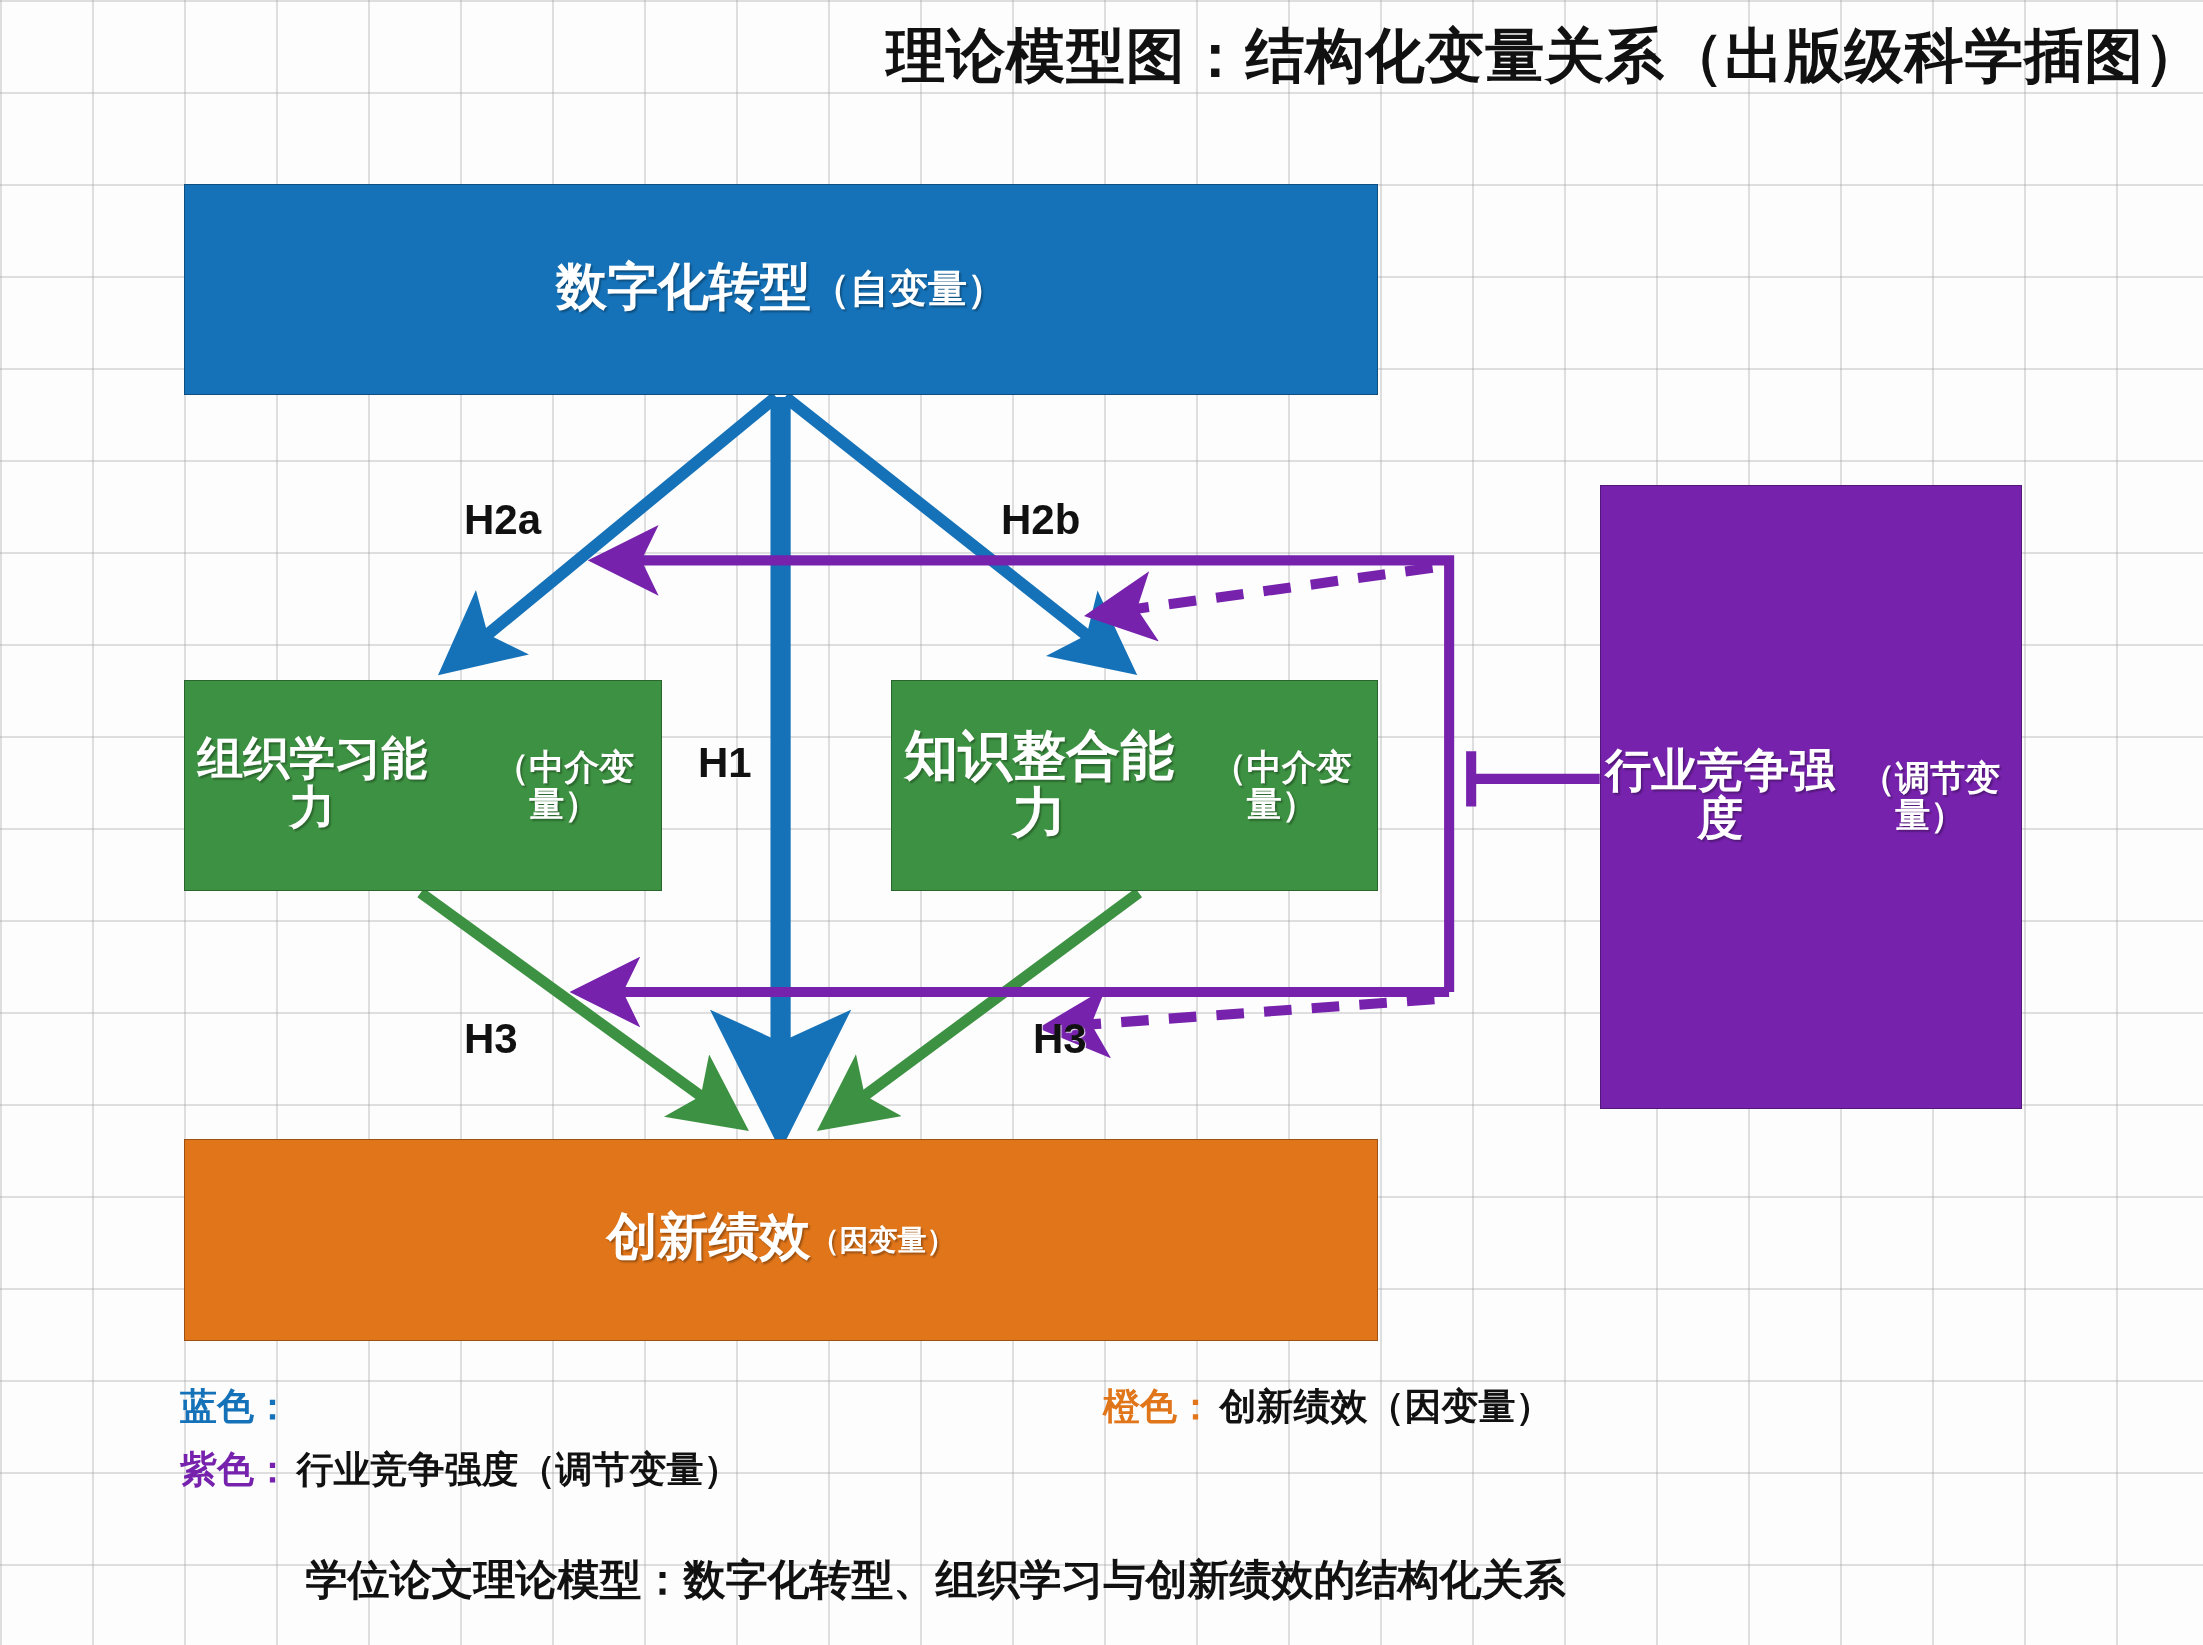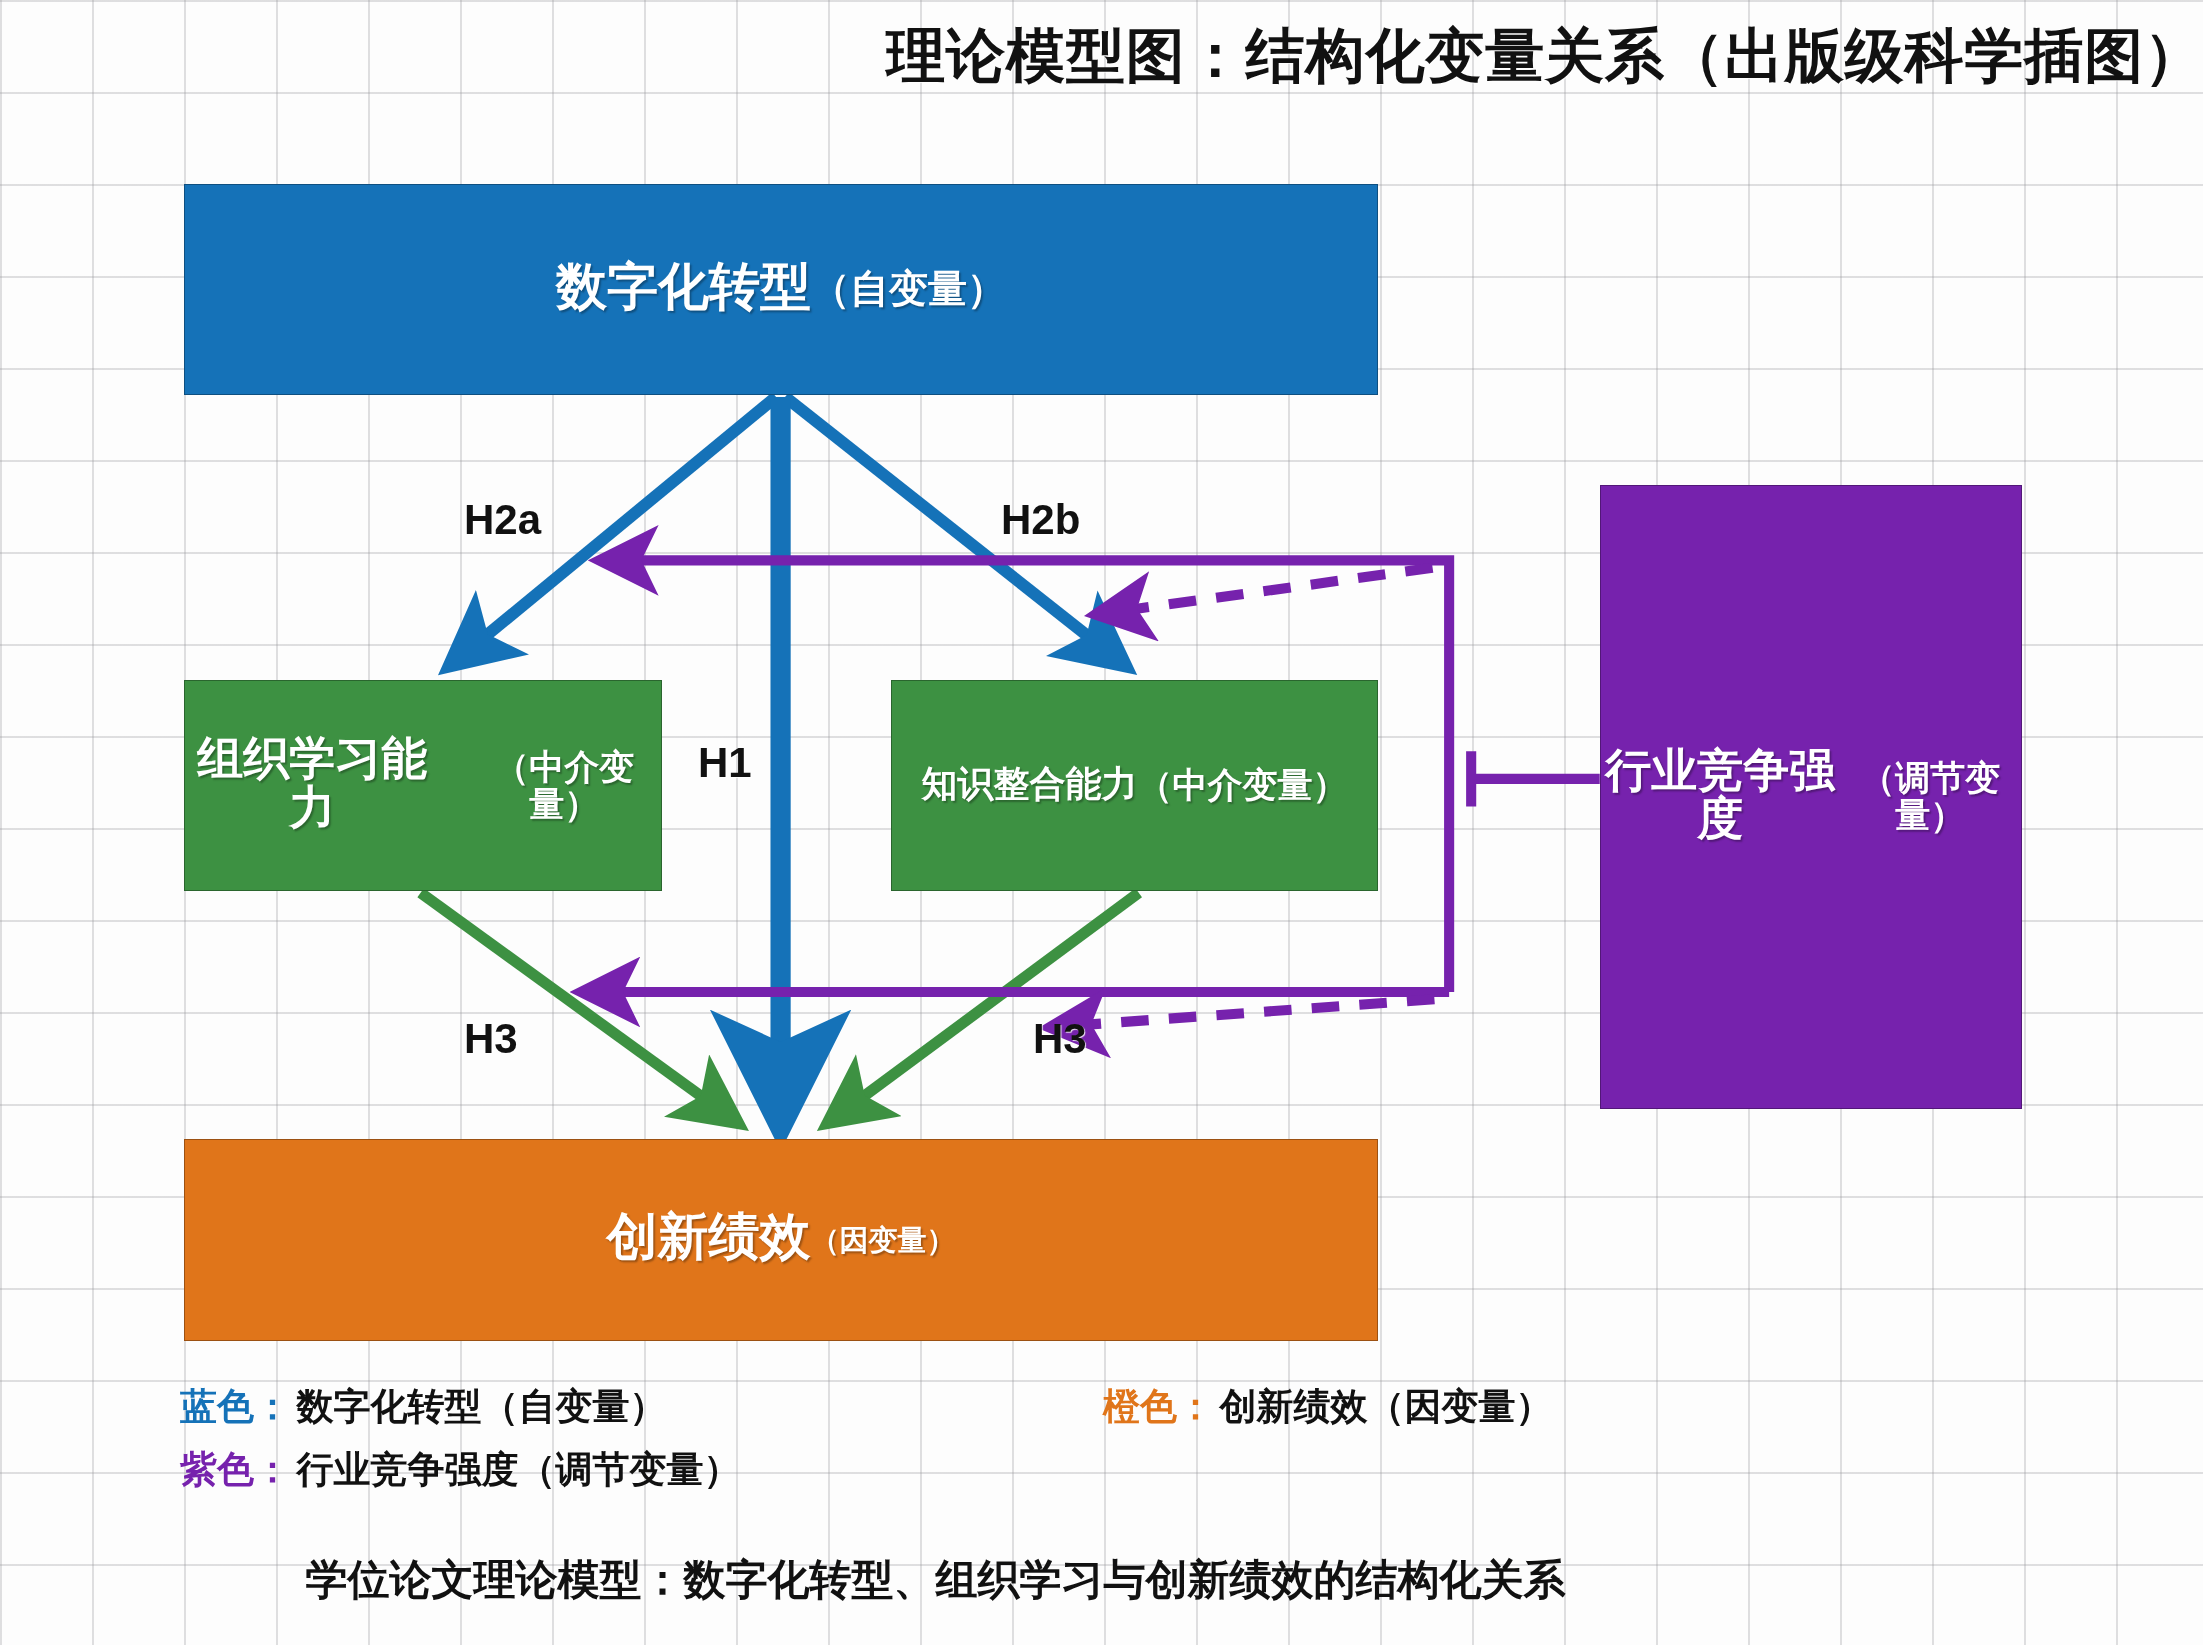"知识整合能力" #node-med2 .t1 { font-size: 36px -> 54px }
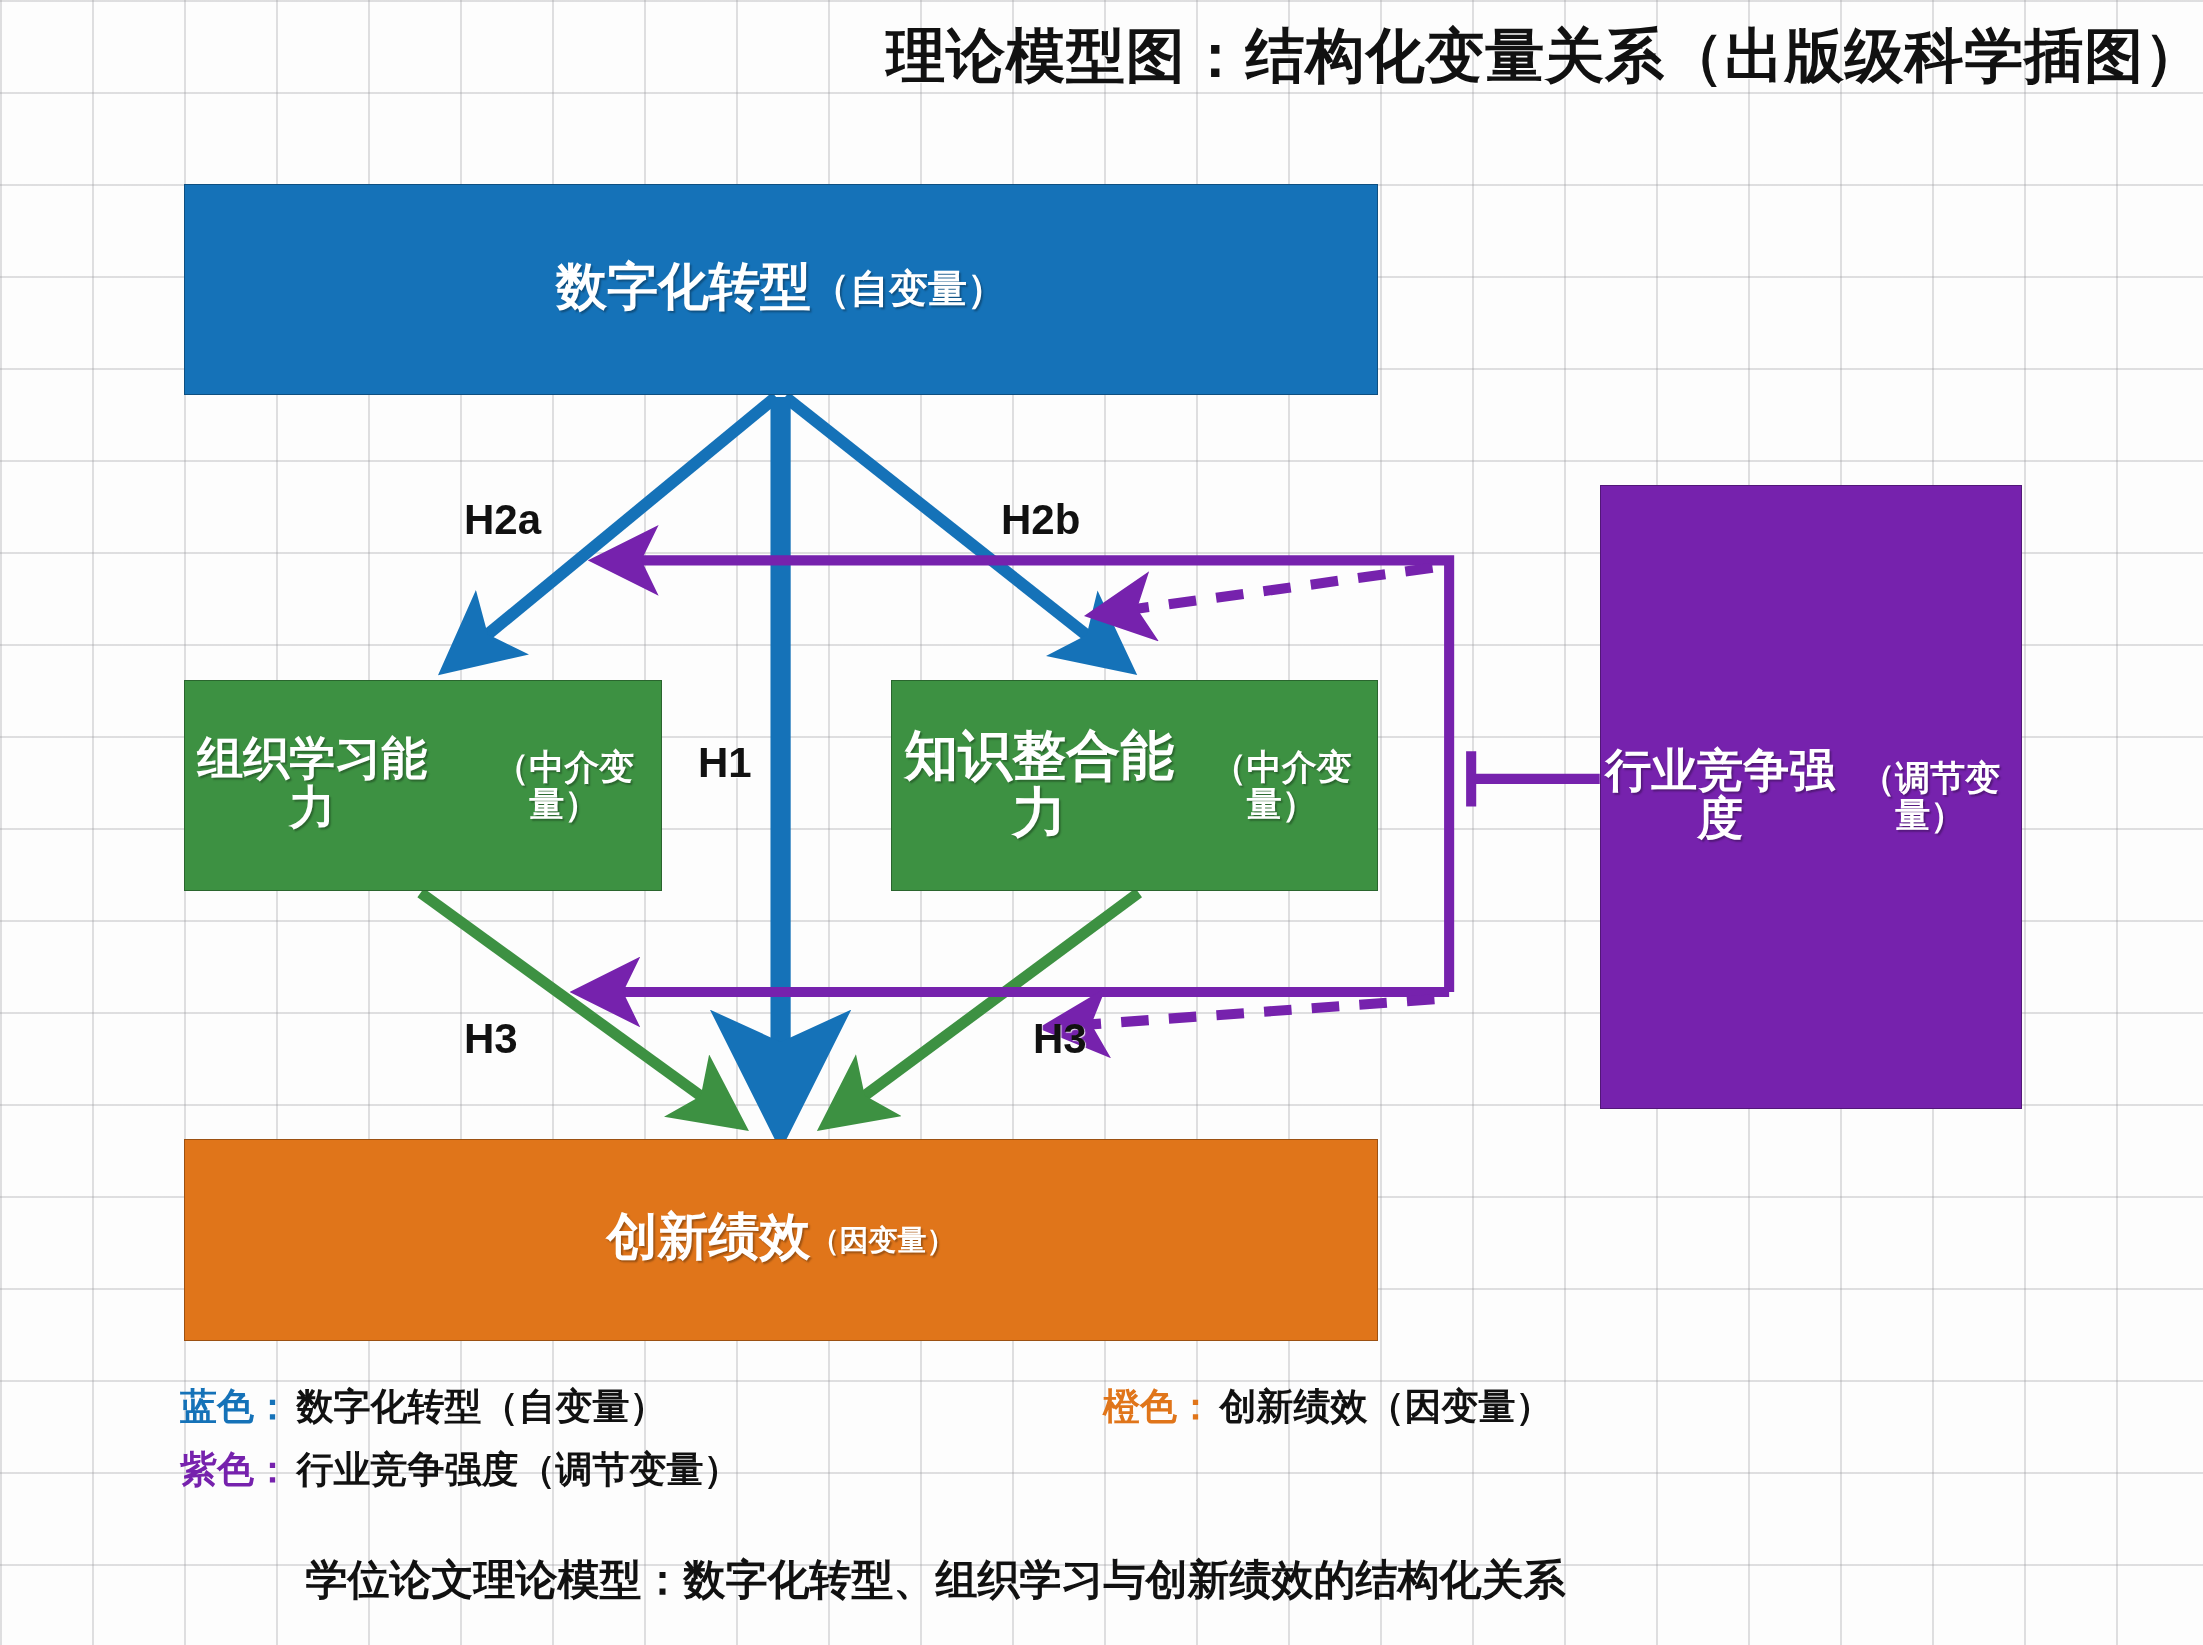"数字化转型（自变量）" span.leg-val { html: <span>数字化转型（自变量）</span> -> none }
